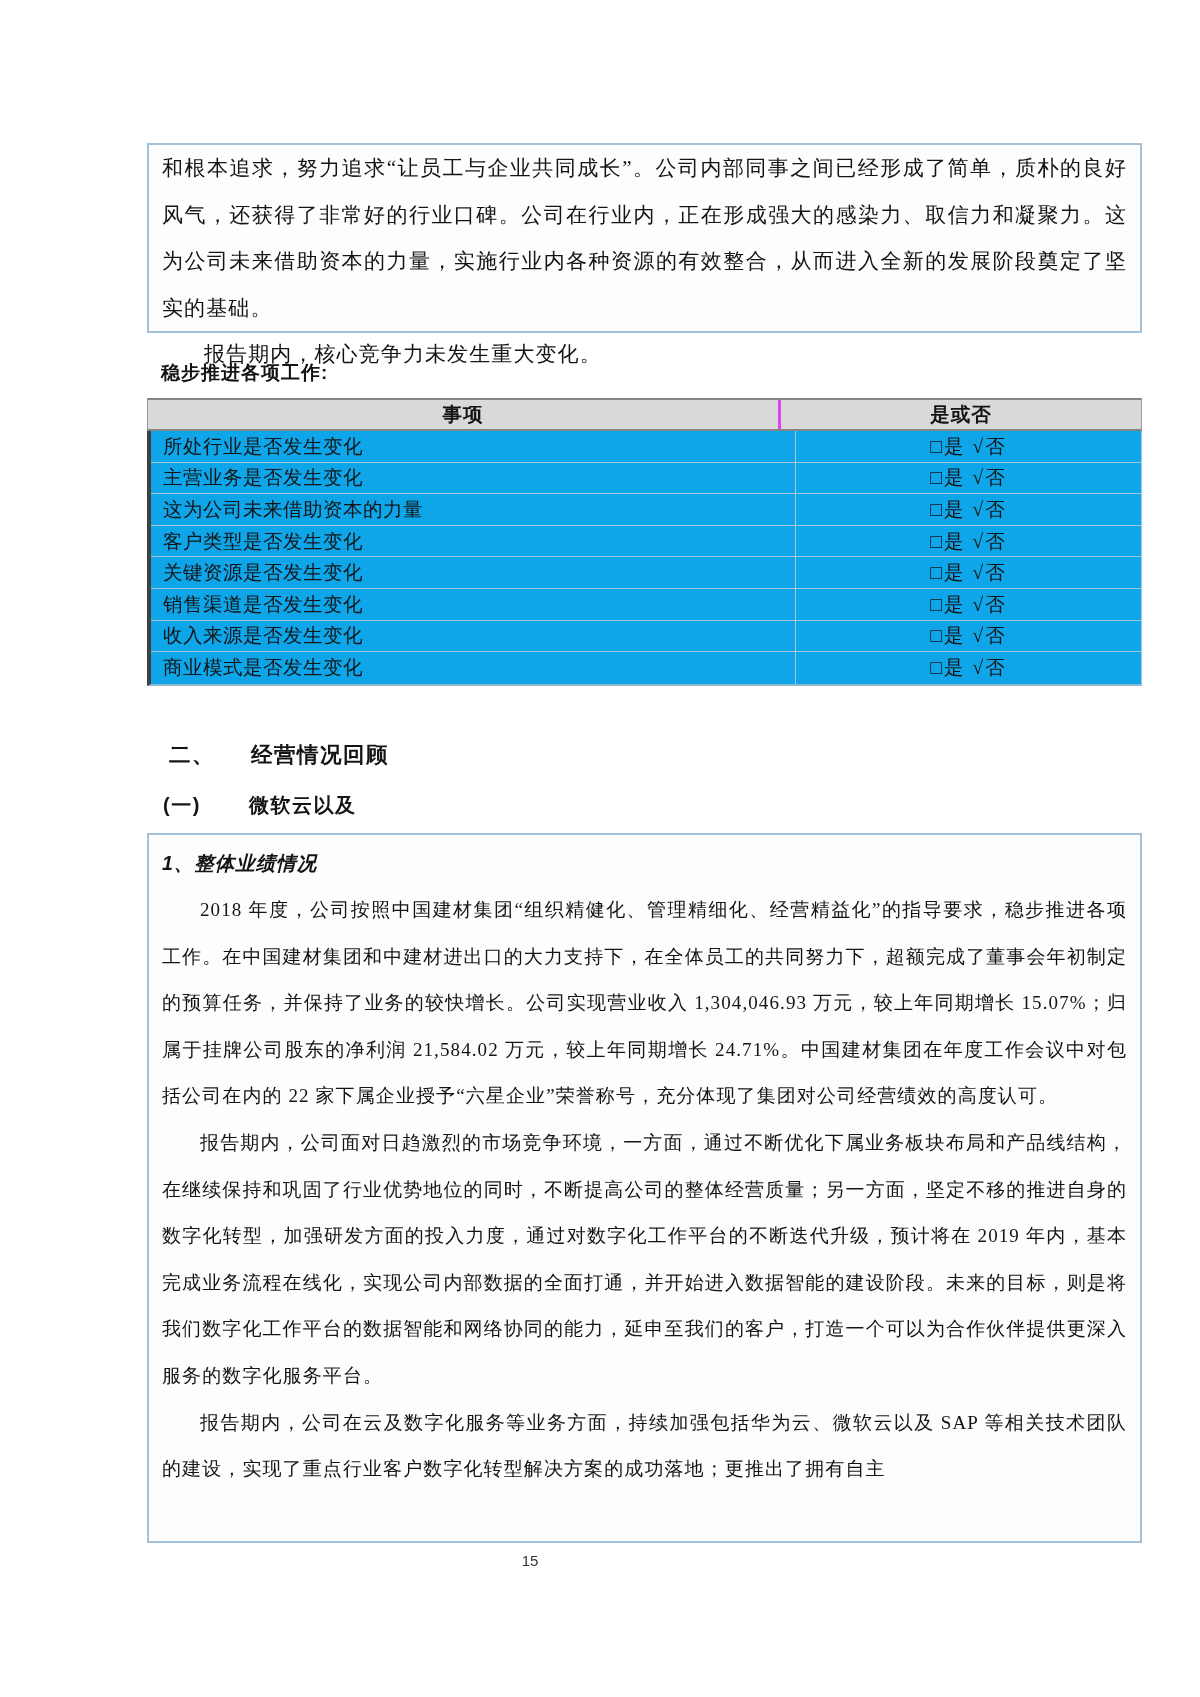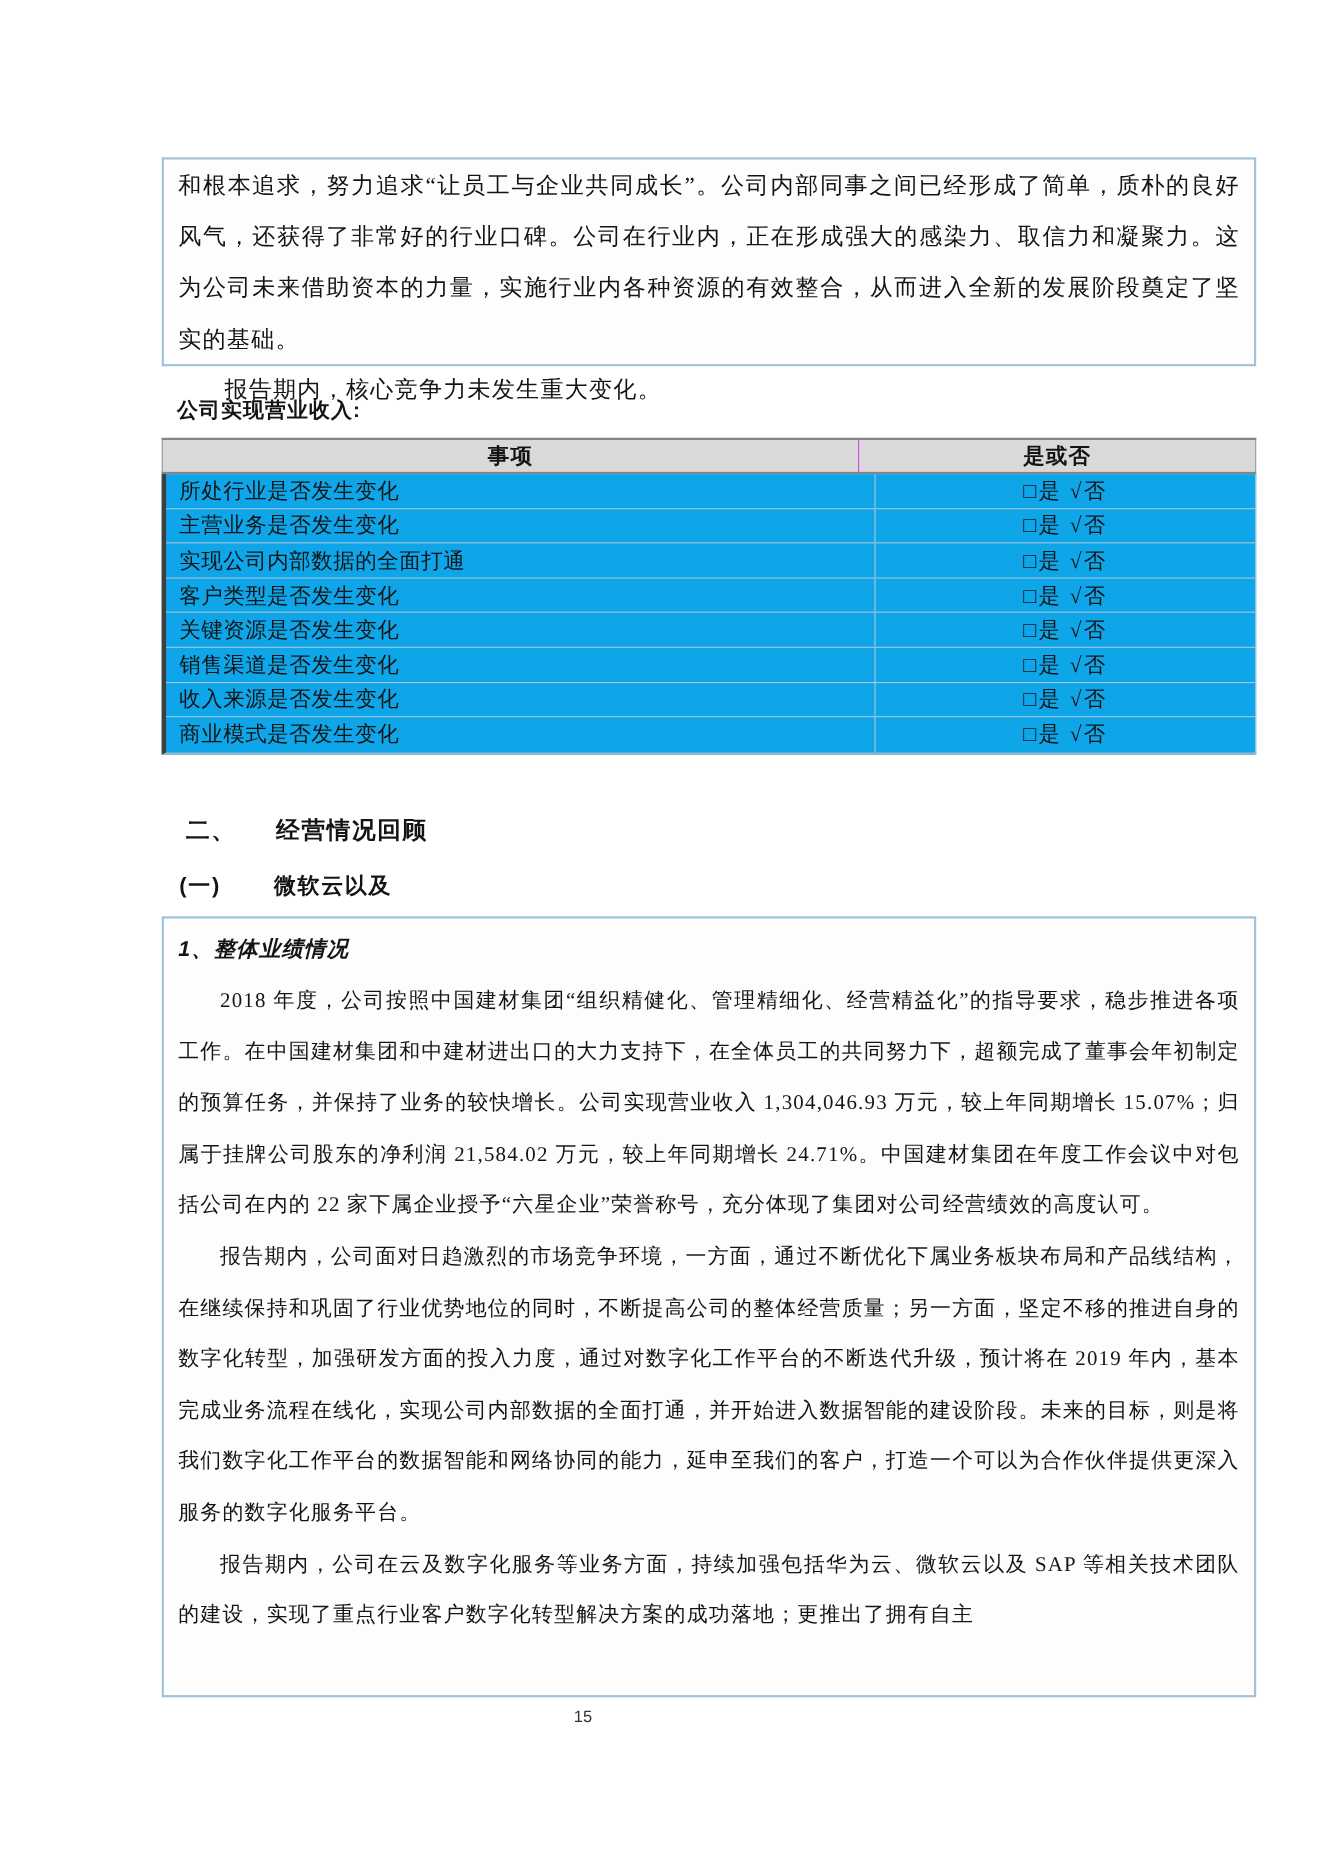"公司实现营业收入:" div.abs { text: 公司实现营业收入 -> 稳步推进各项工作 }
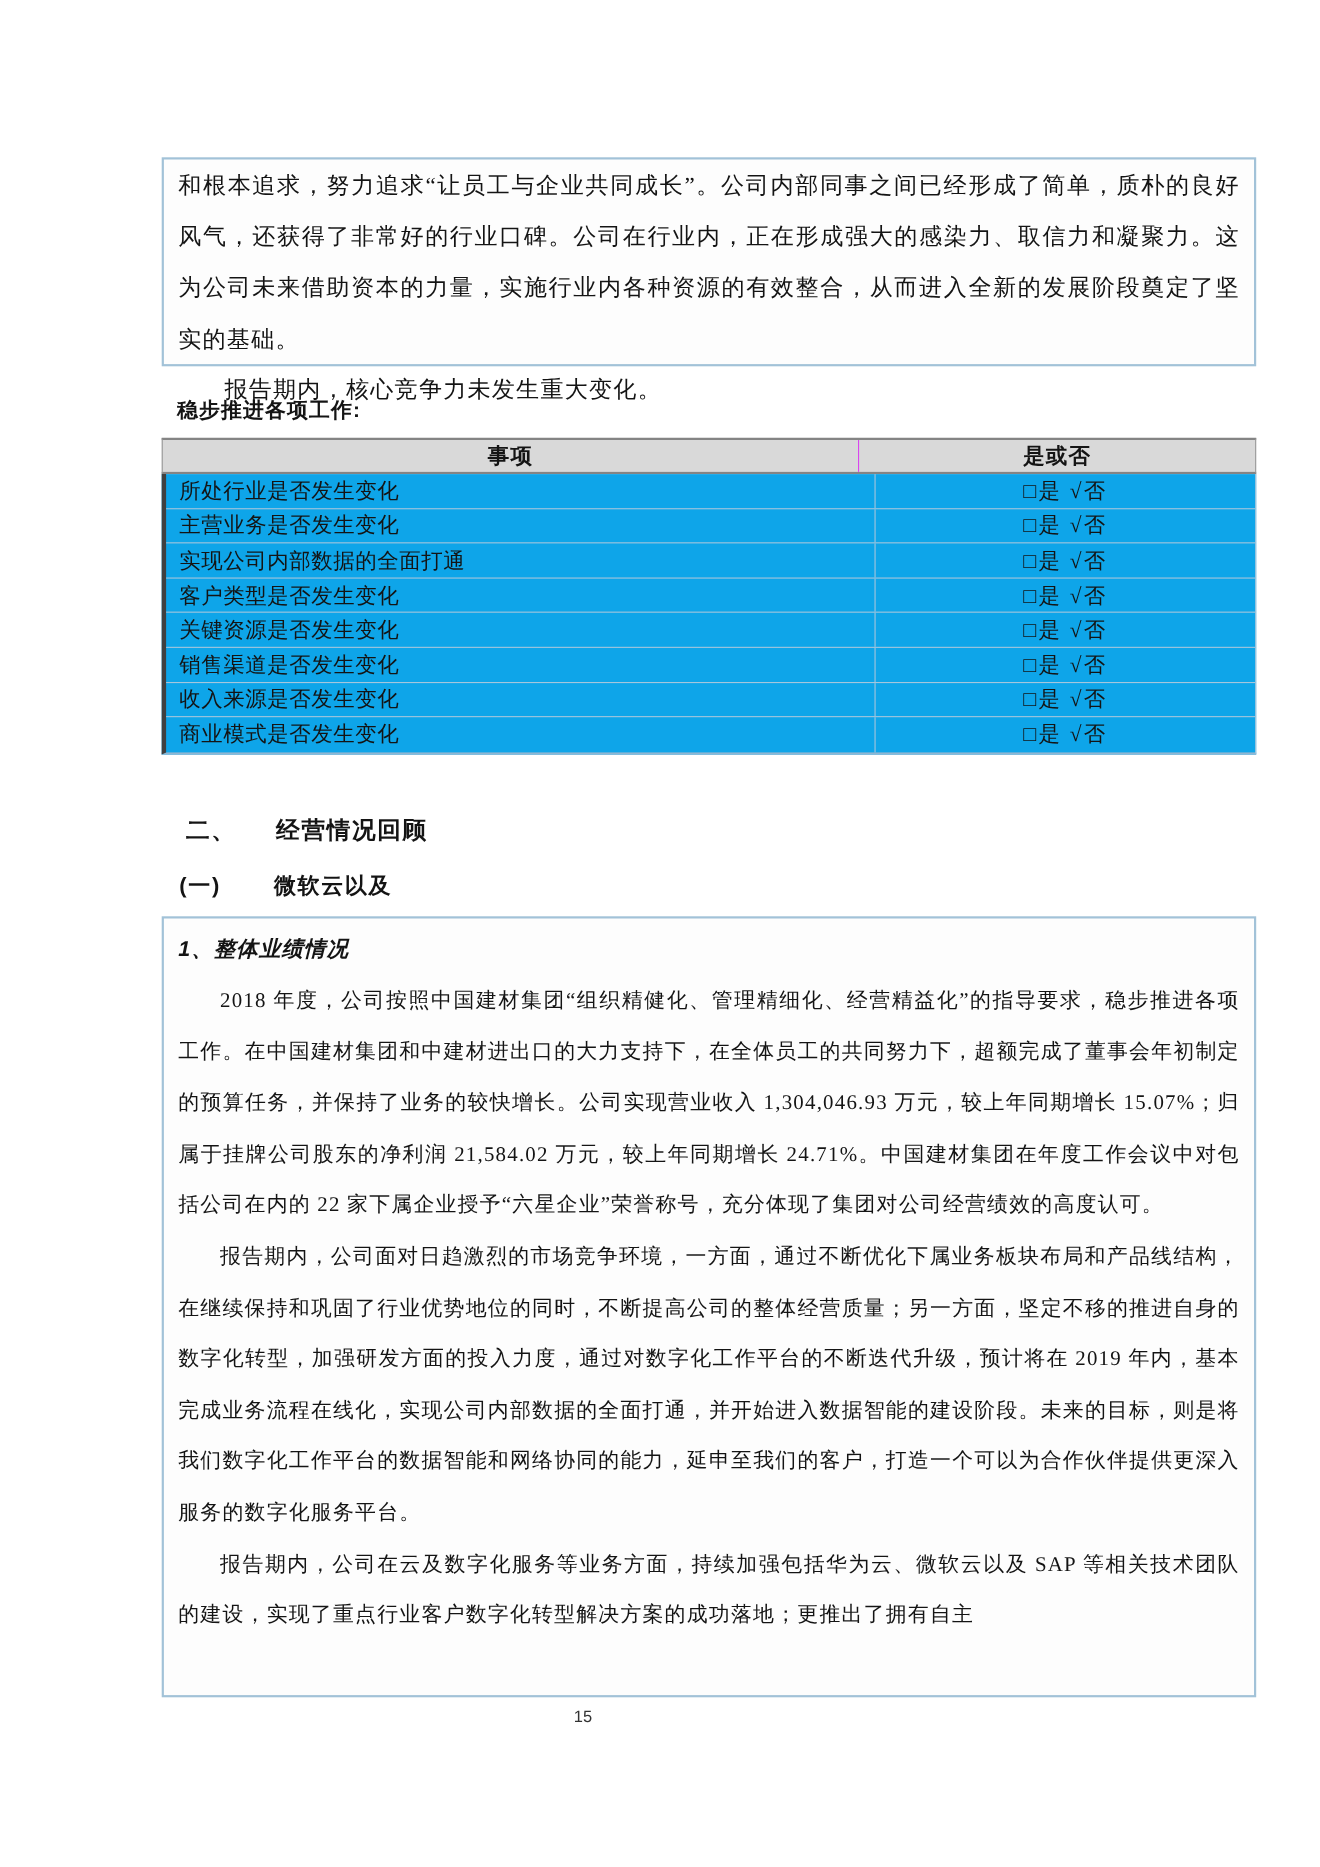"事项" .th-item { border-right: 1px solid #d946ef -> 3px solid #d946ef }
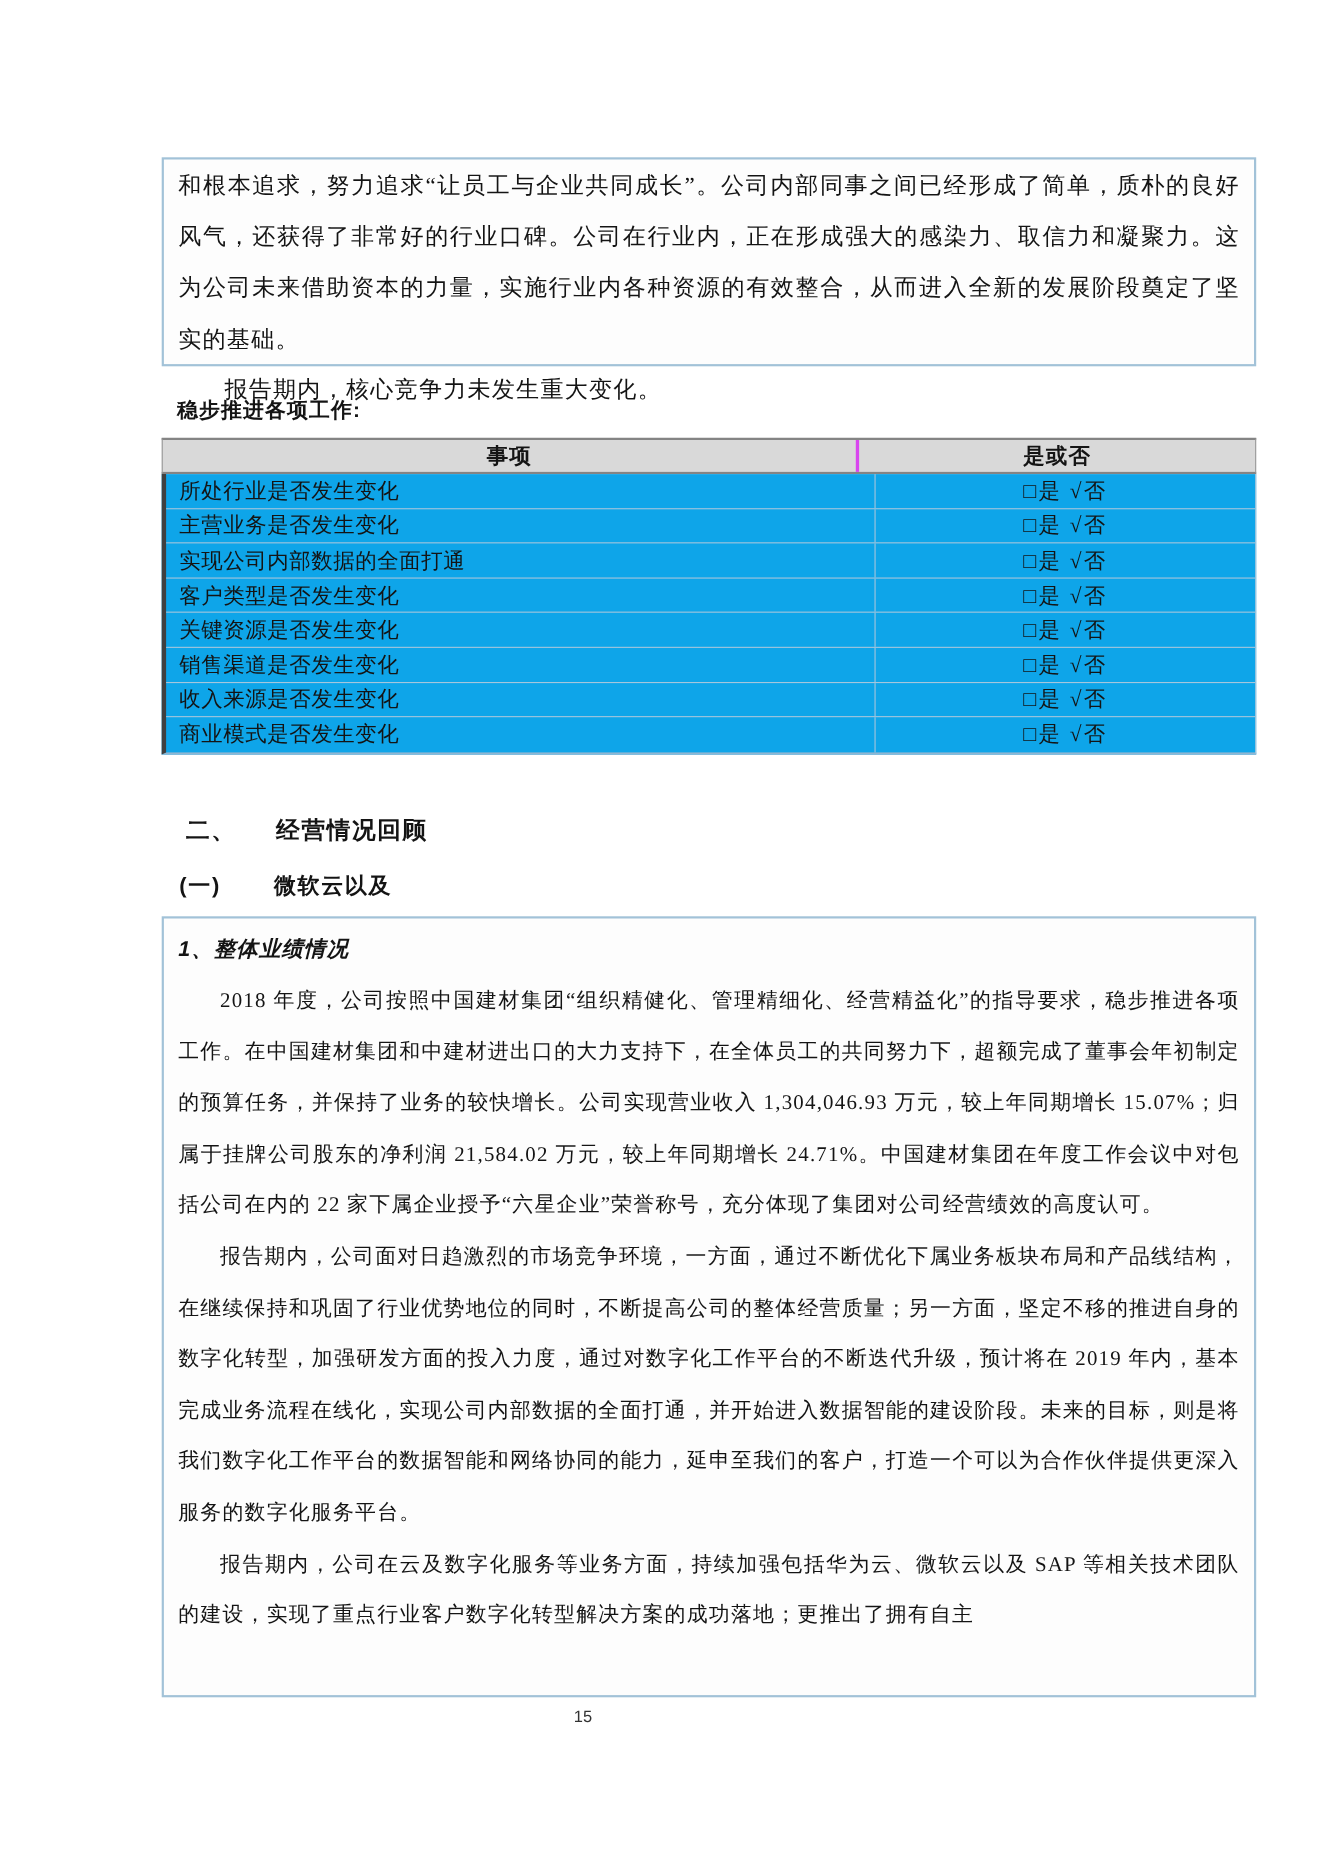"实现公司内部数据的全面打通" div.td-item { text: 实现公司内部数据的全面打通 -> 这为公司未来借助资本的力量 }
